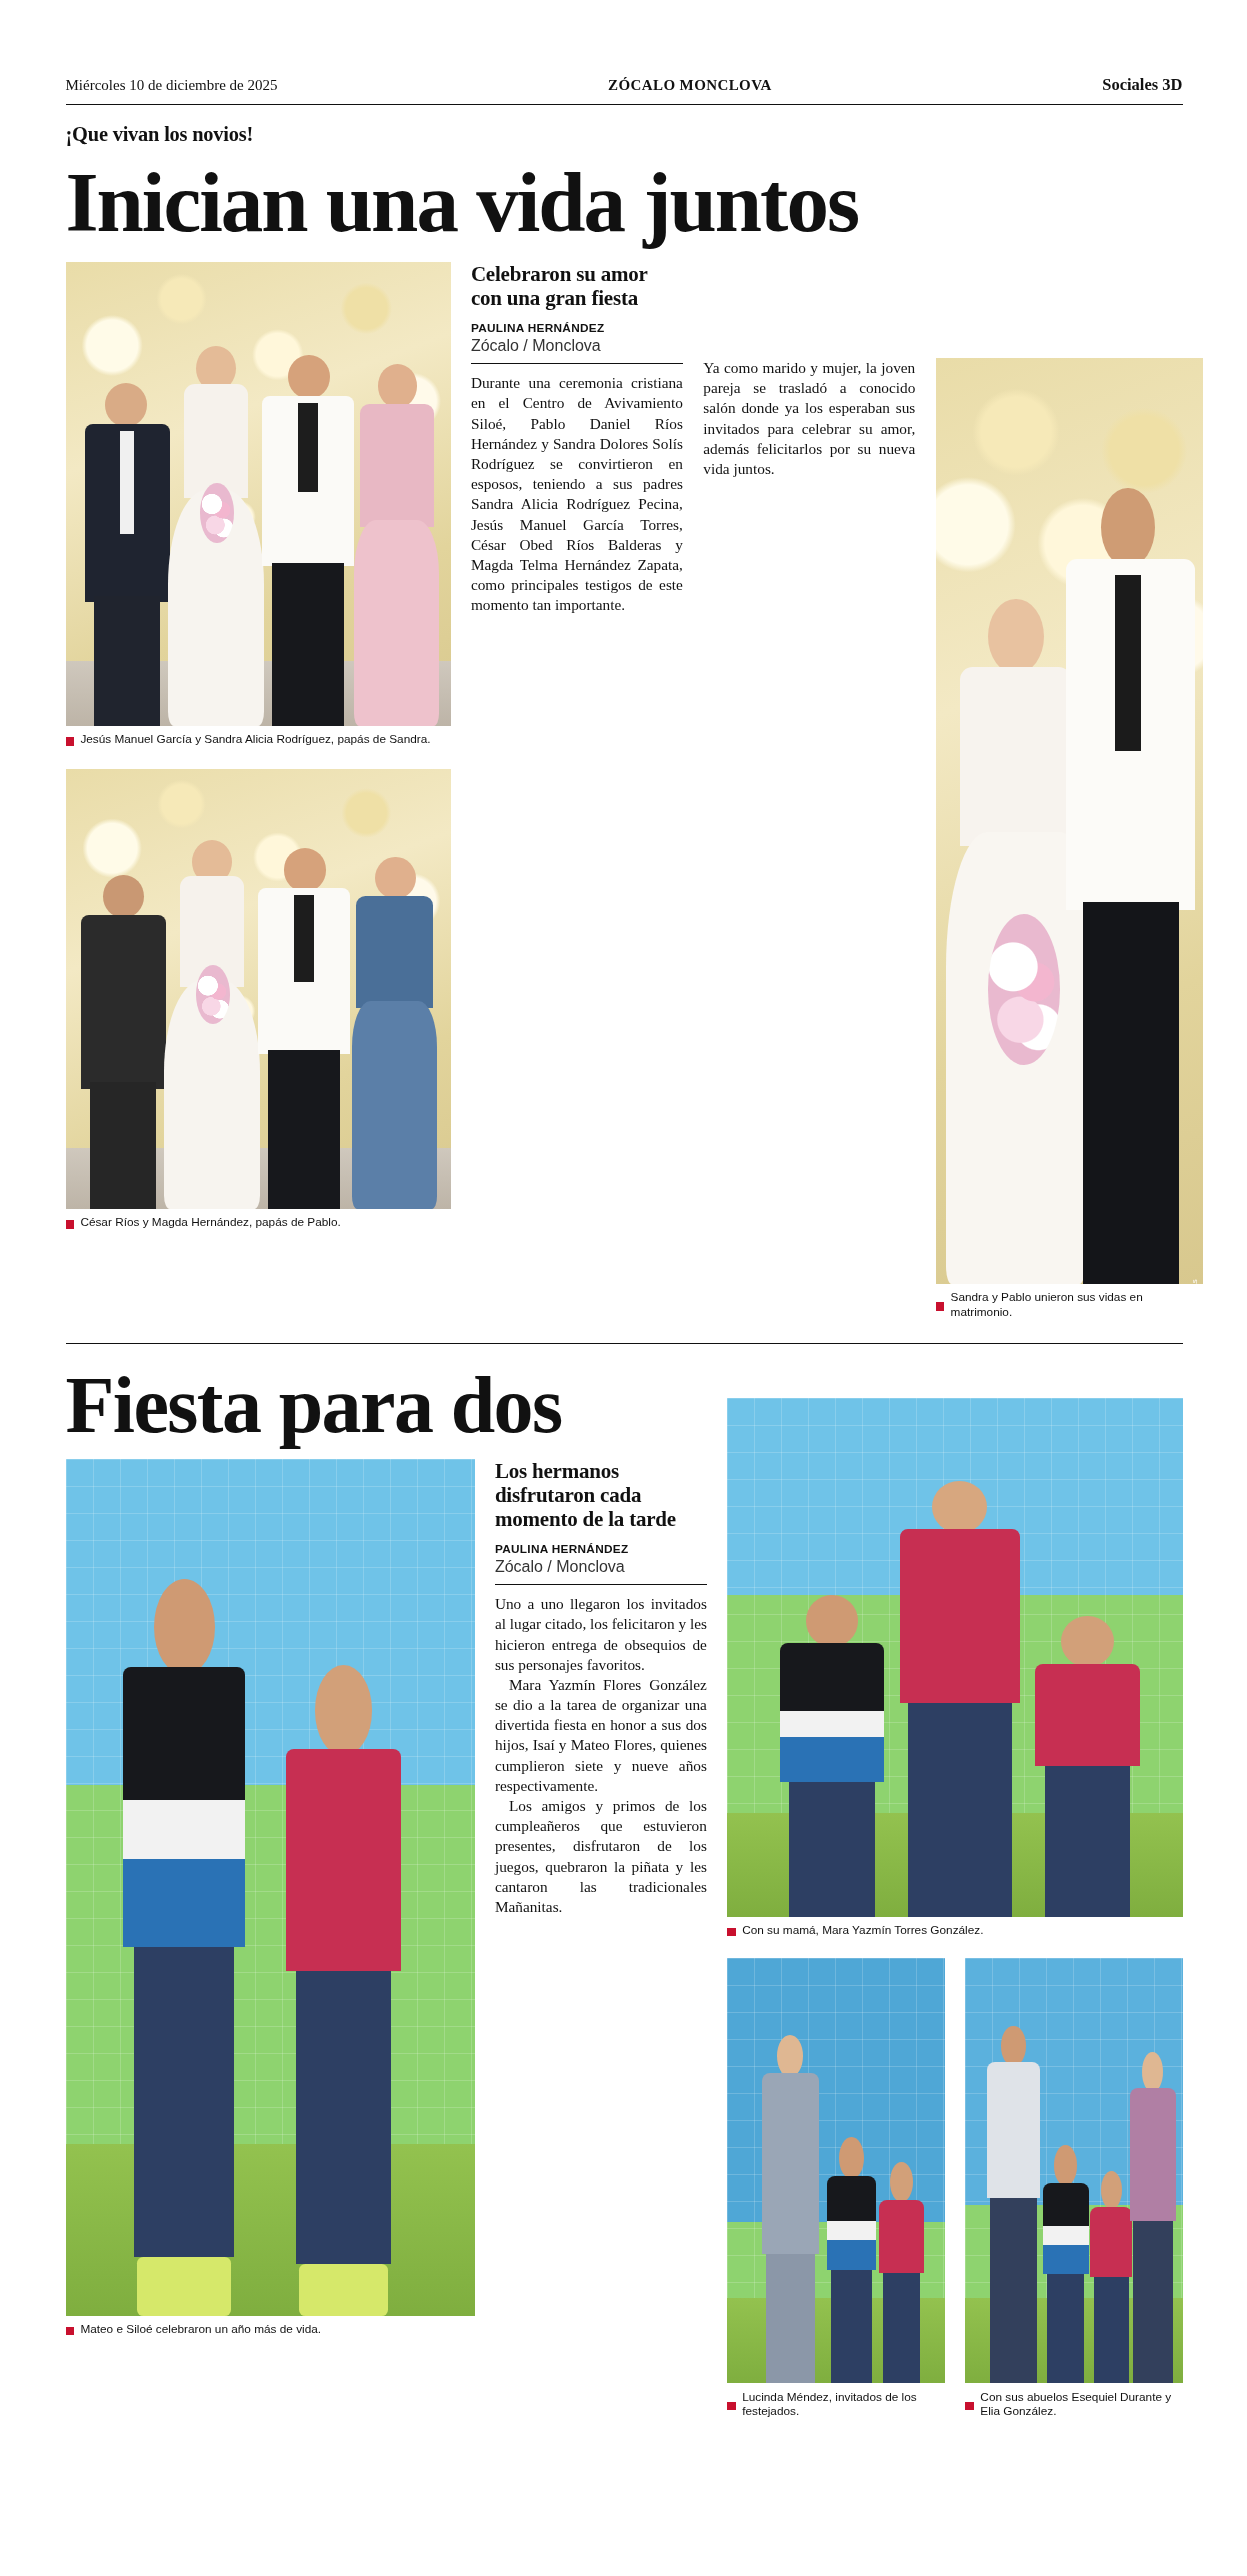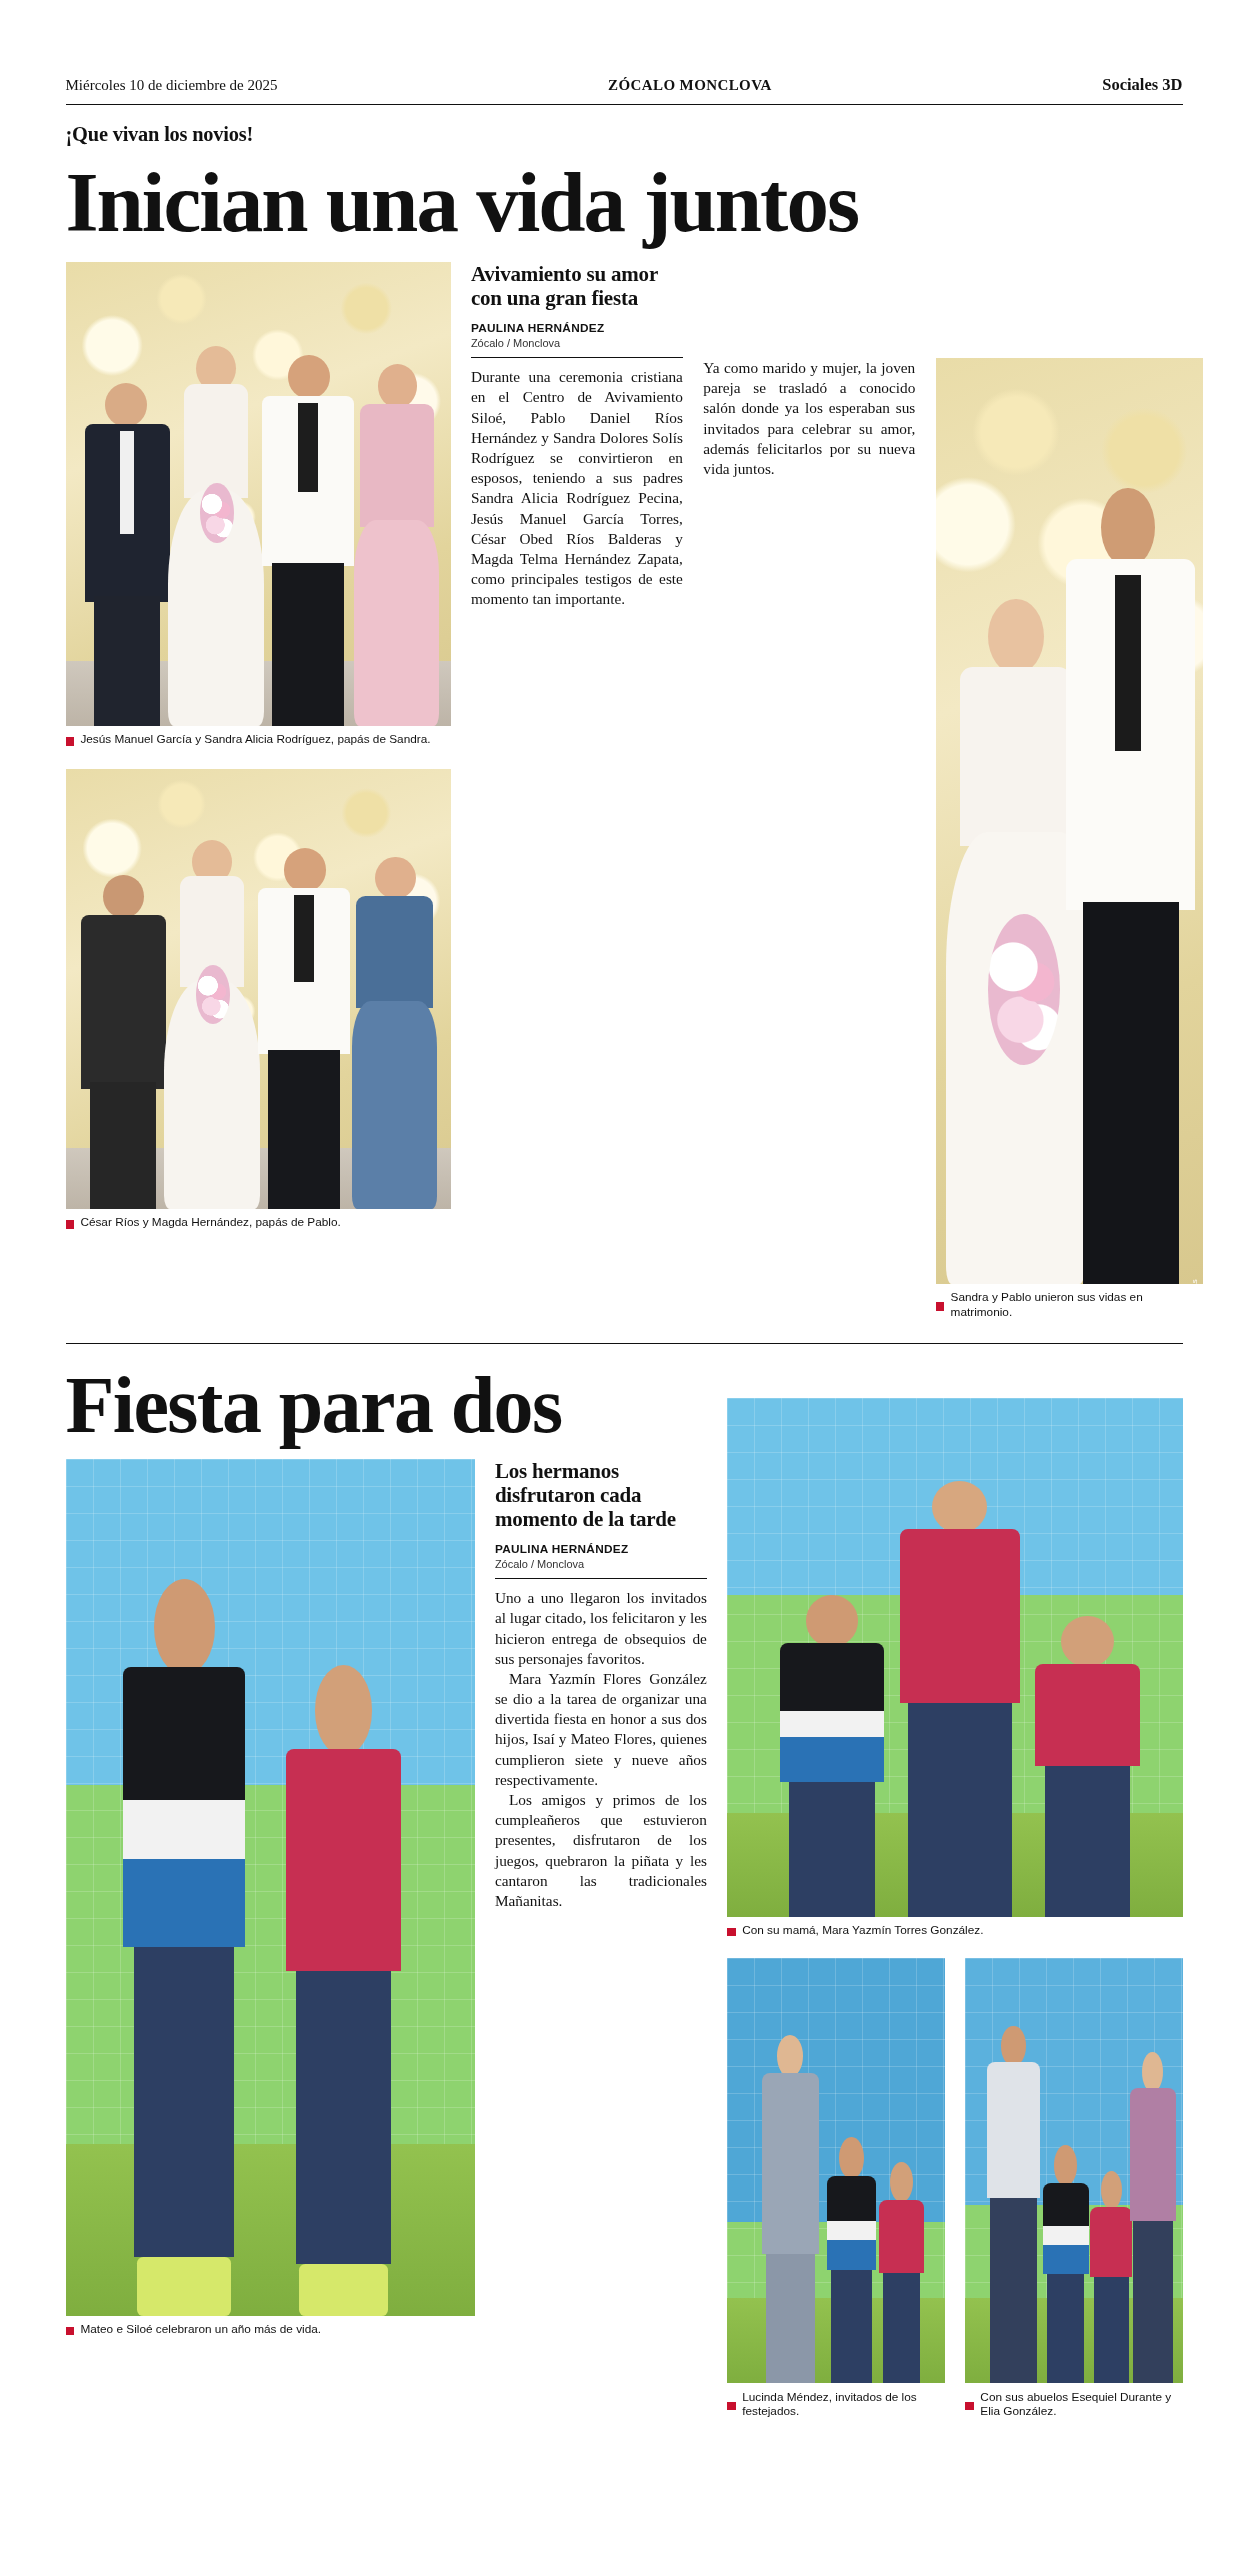"Avivamiento su amor con una" div.subhead { text: Avivamiento -> Celebraron }
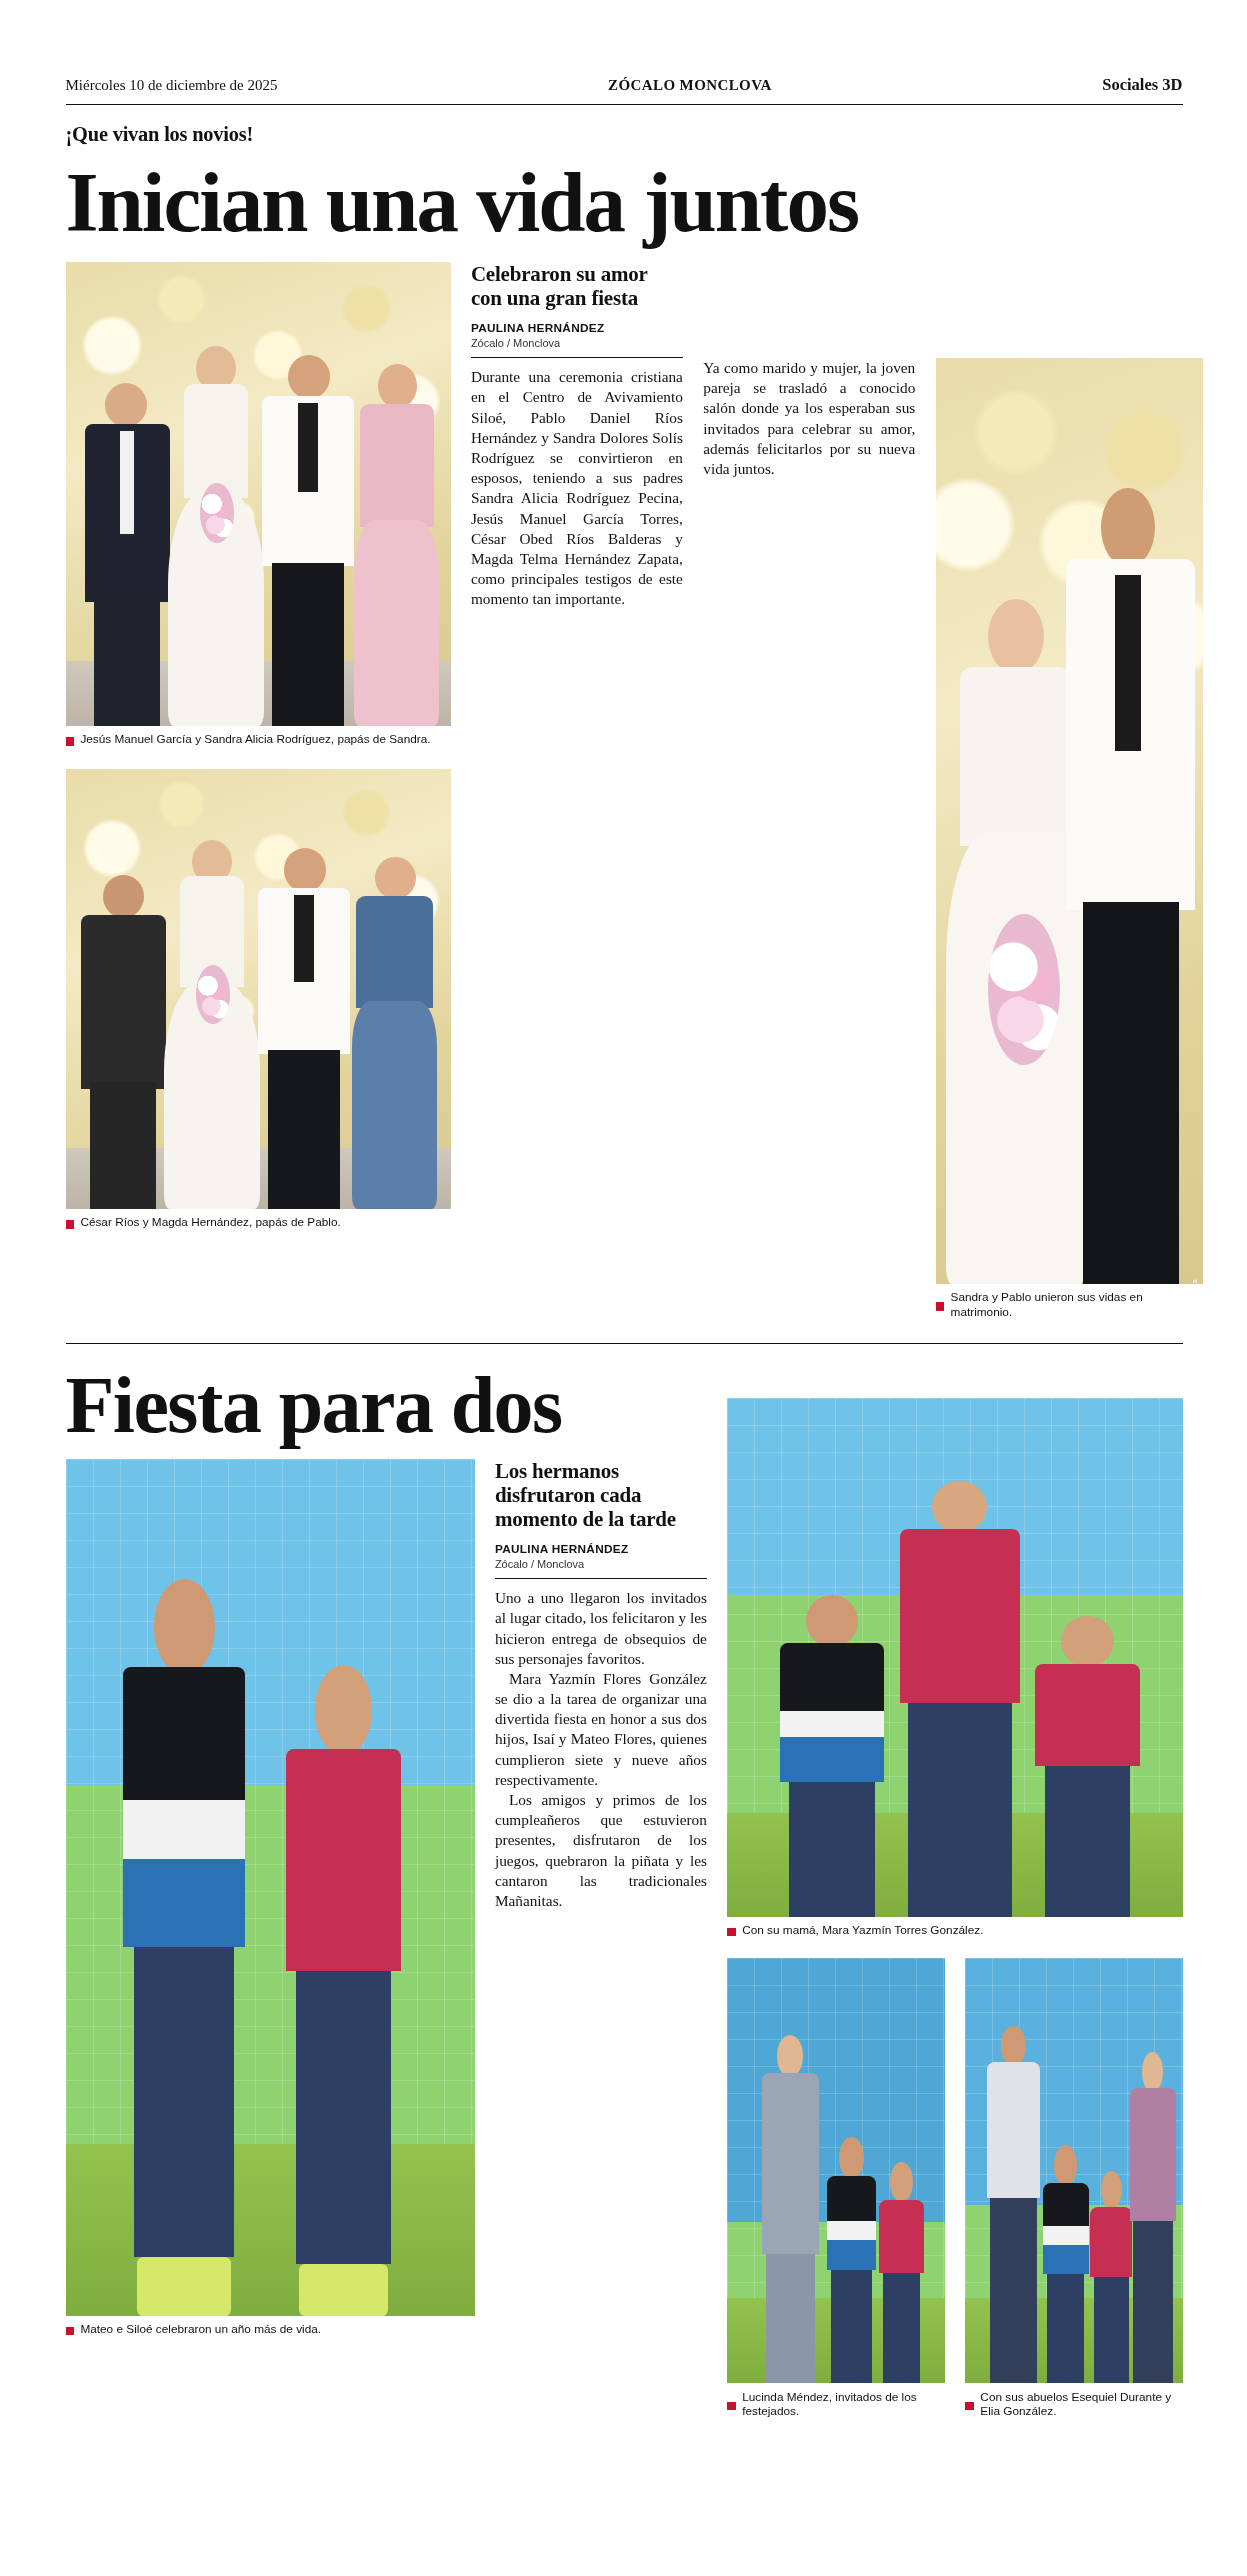"Zócalo / Monclova" .byline-sub { font-size: 11px -> 16px }
